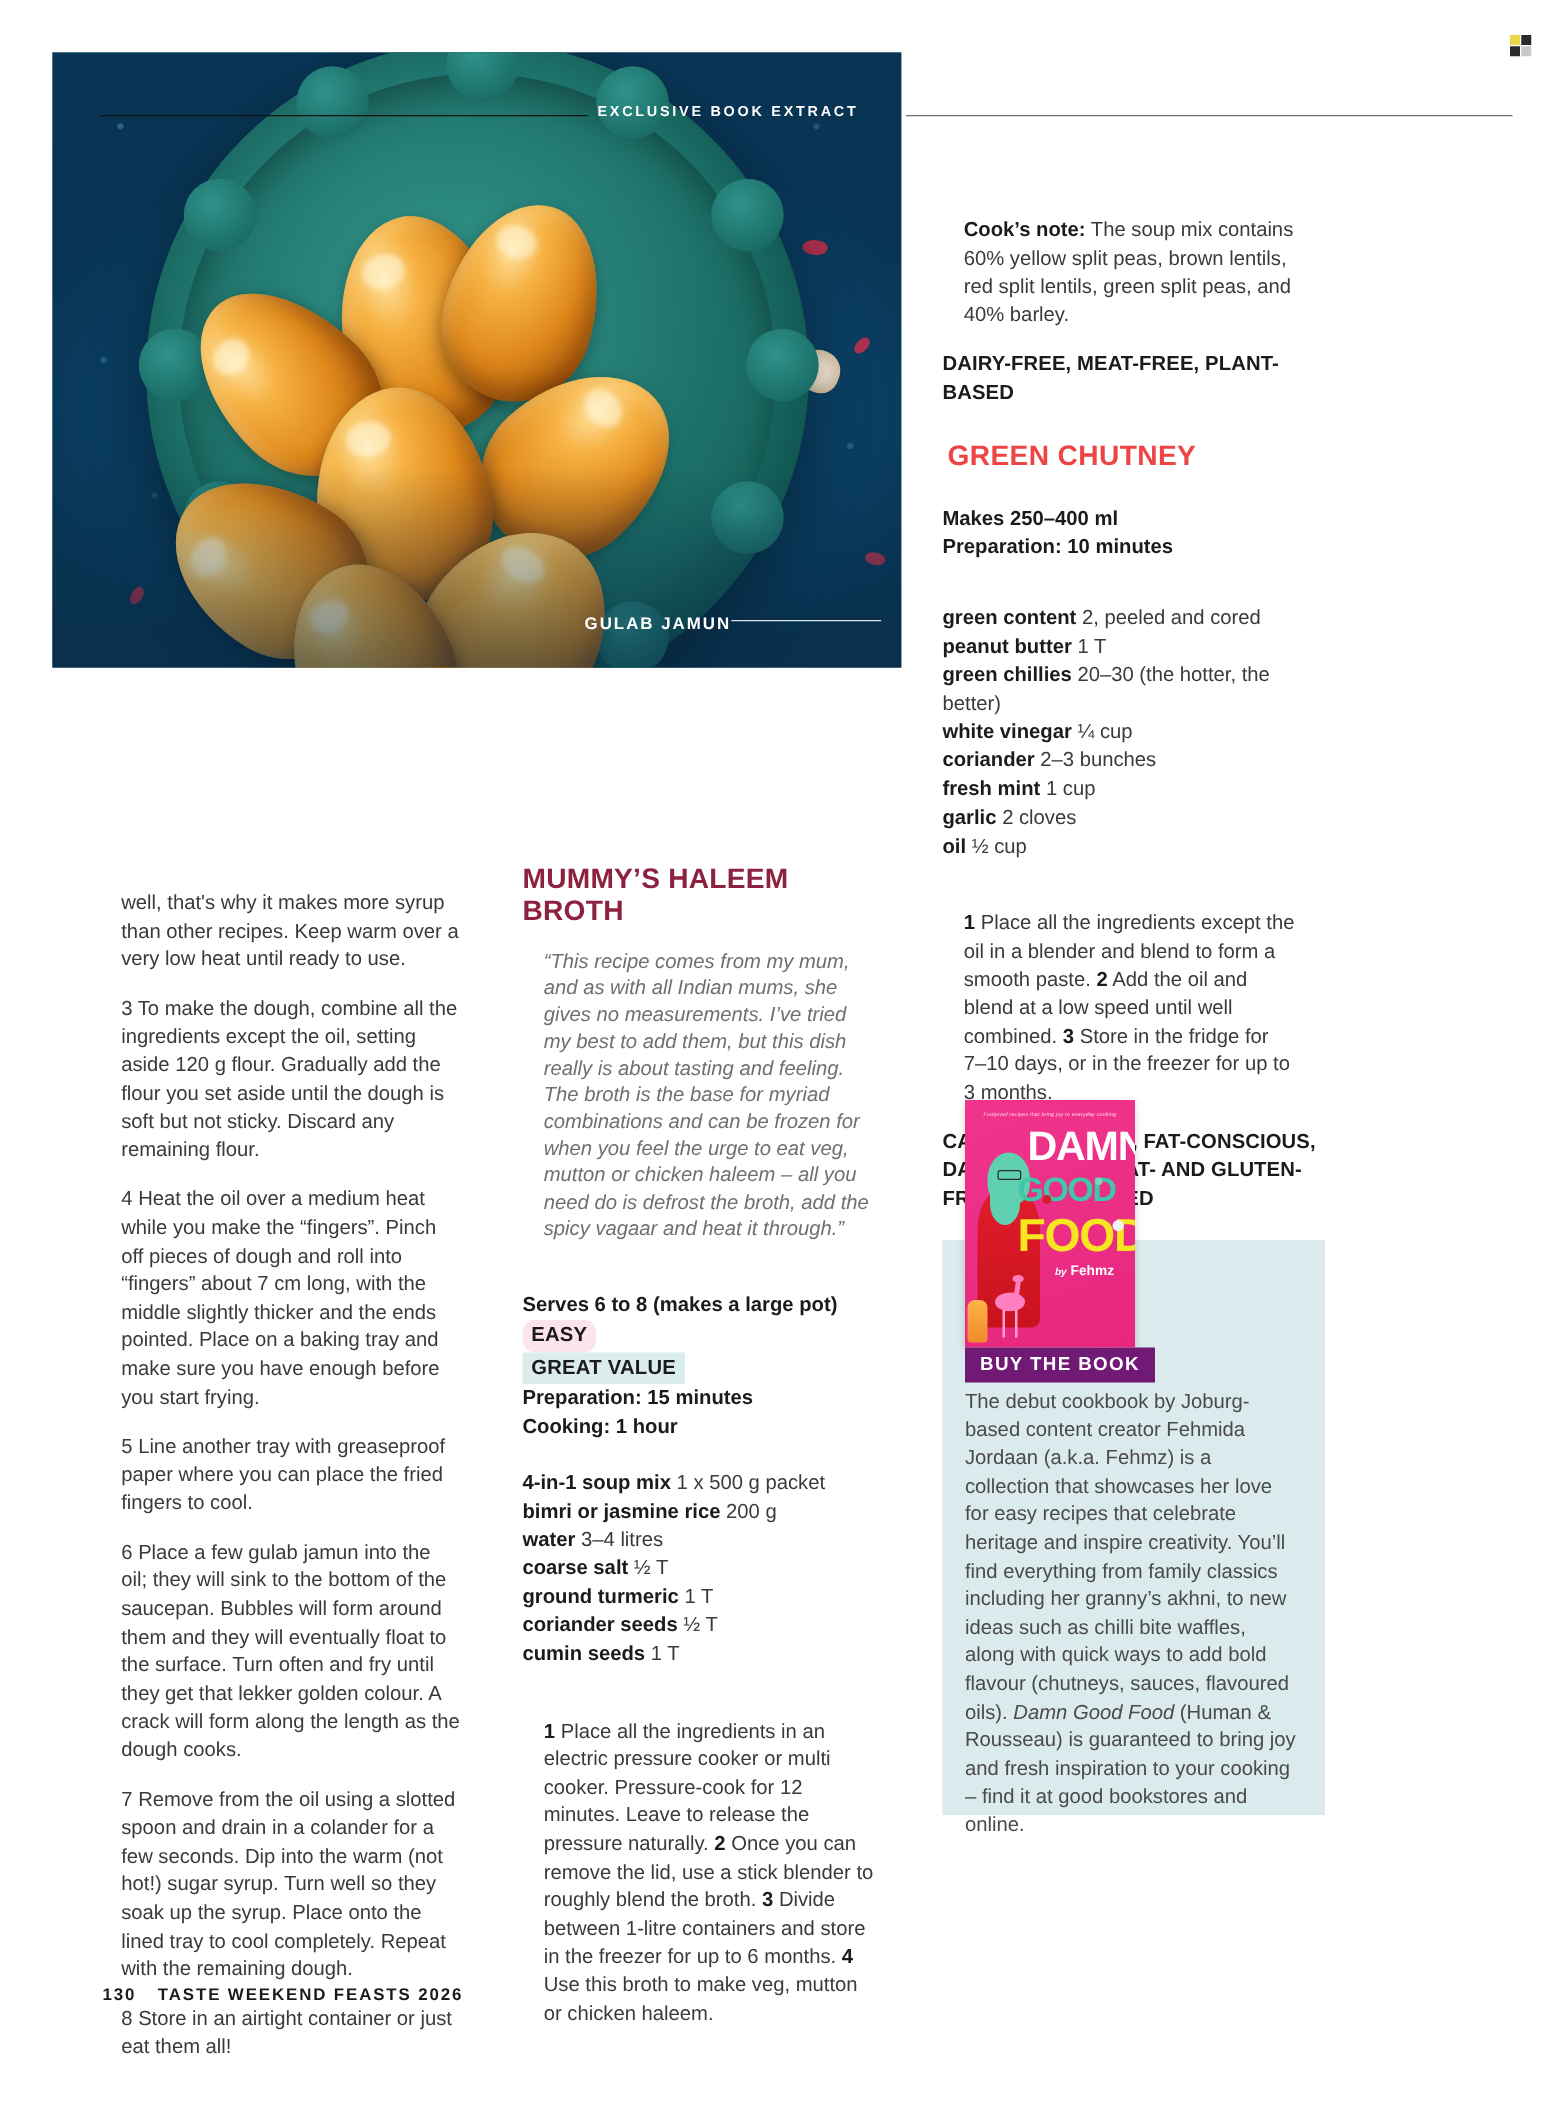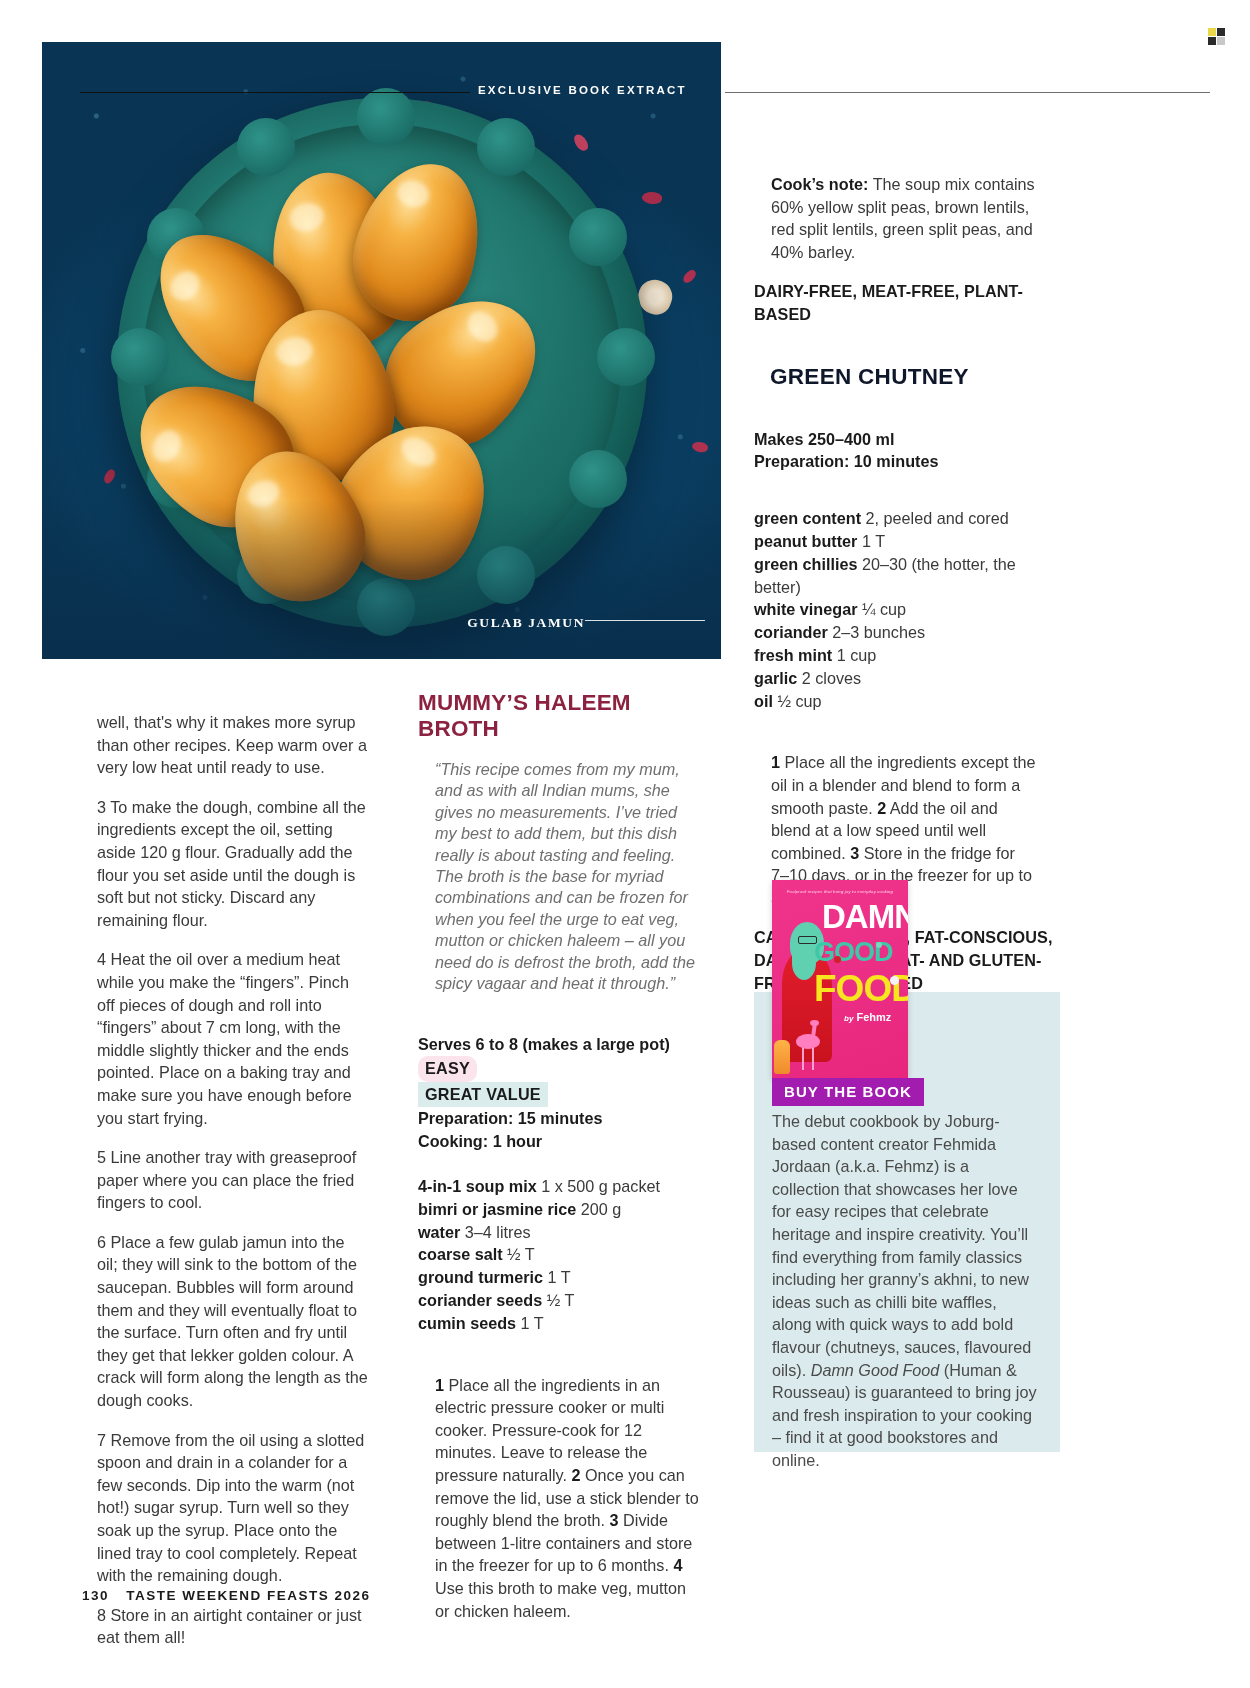"GREEN CHUTNEY" h2.section-title { color: #0f172a -> #ef4444; margin: 16px -> 4px }
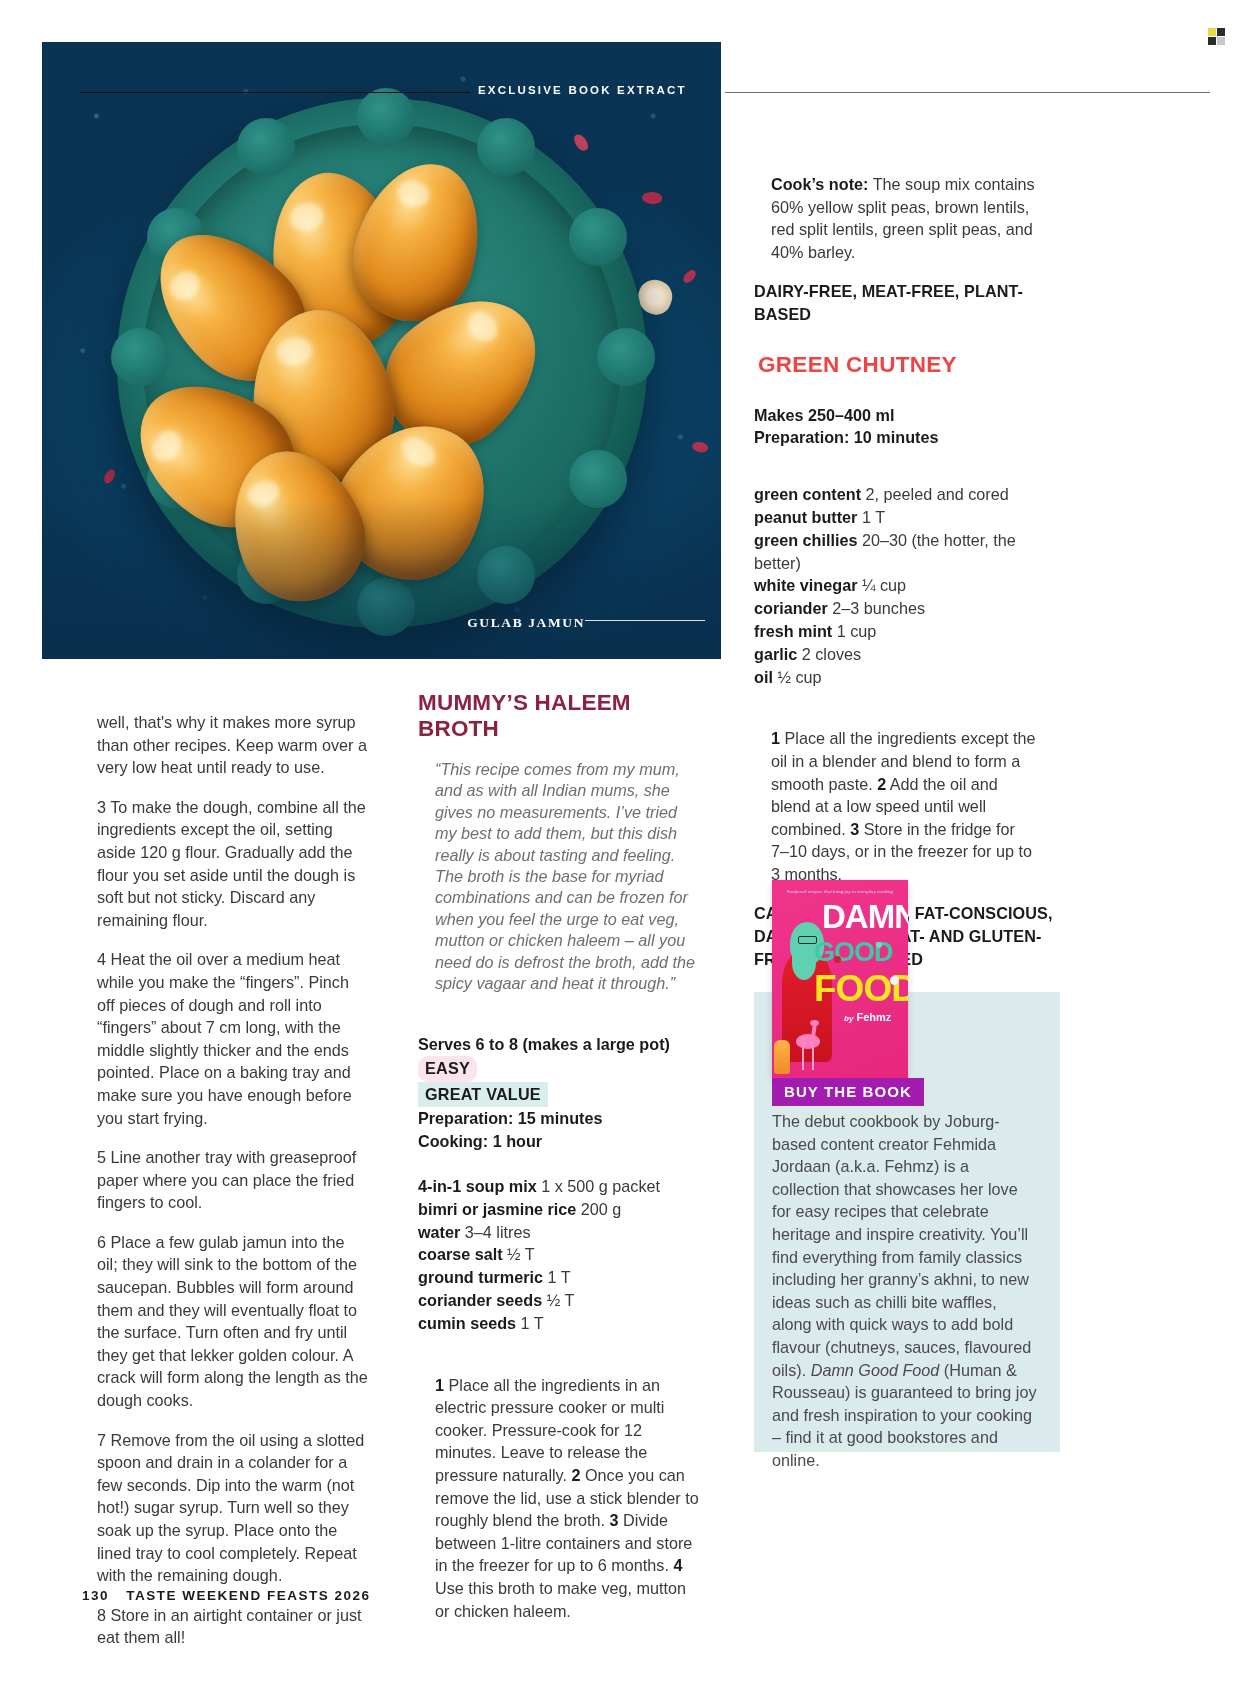"GULAB JAMUN" .hero { font-family: Liberation Serif, serif -> none; height: 617px -> 492px }
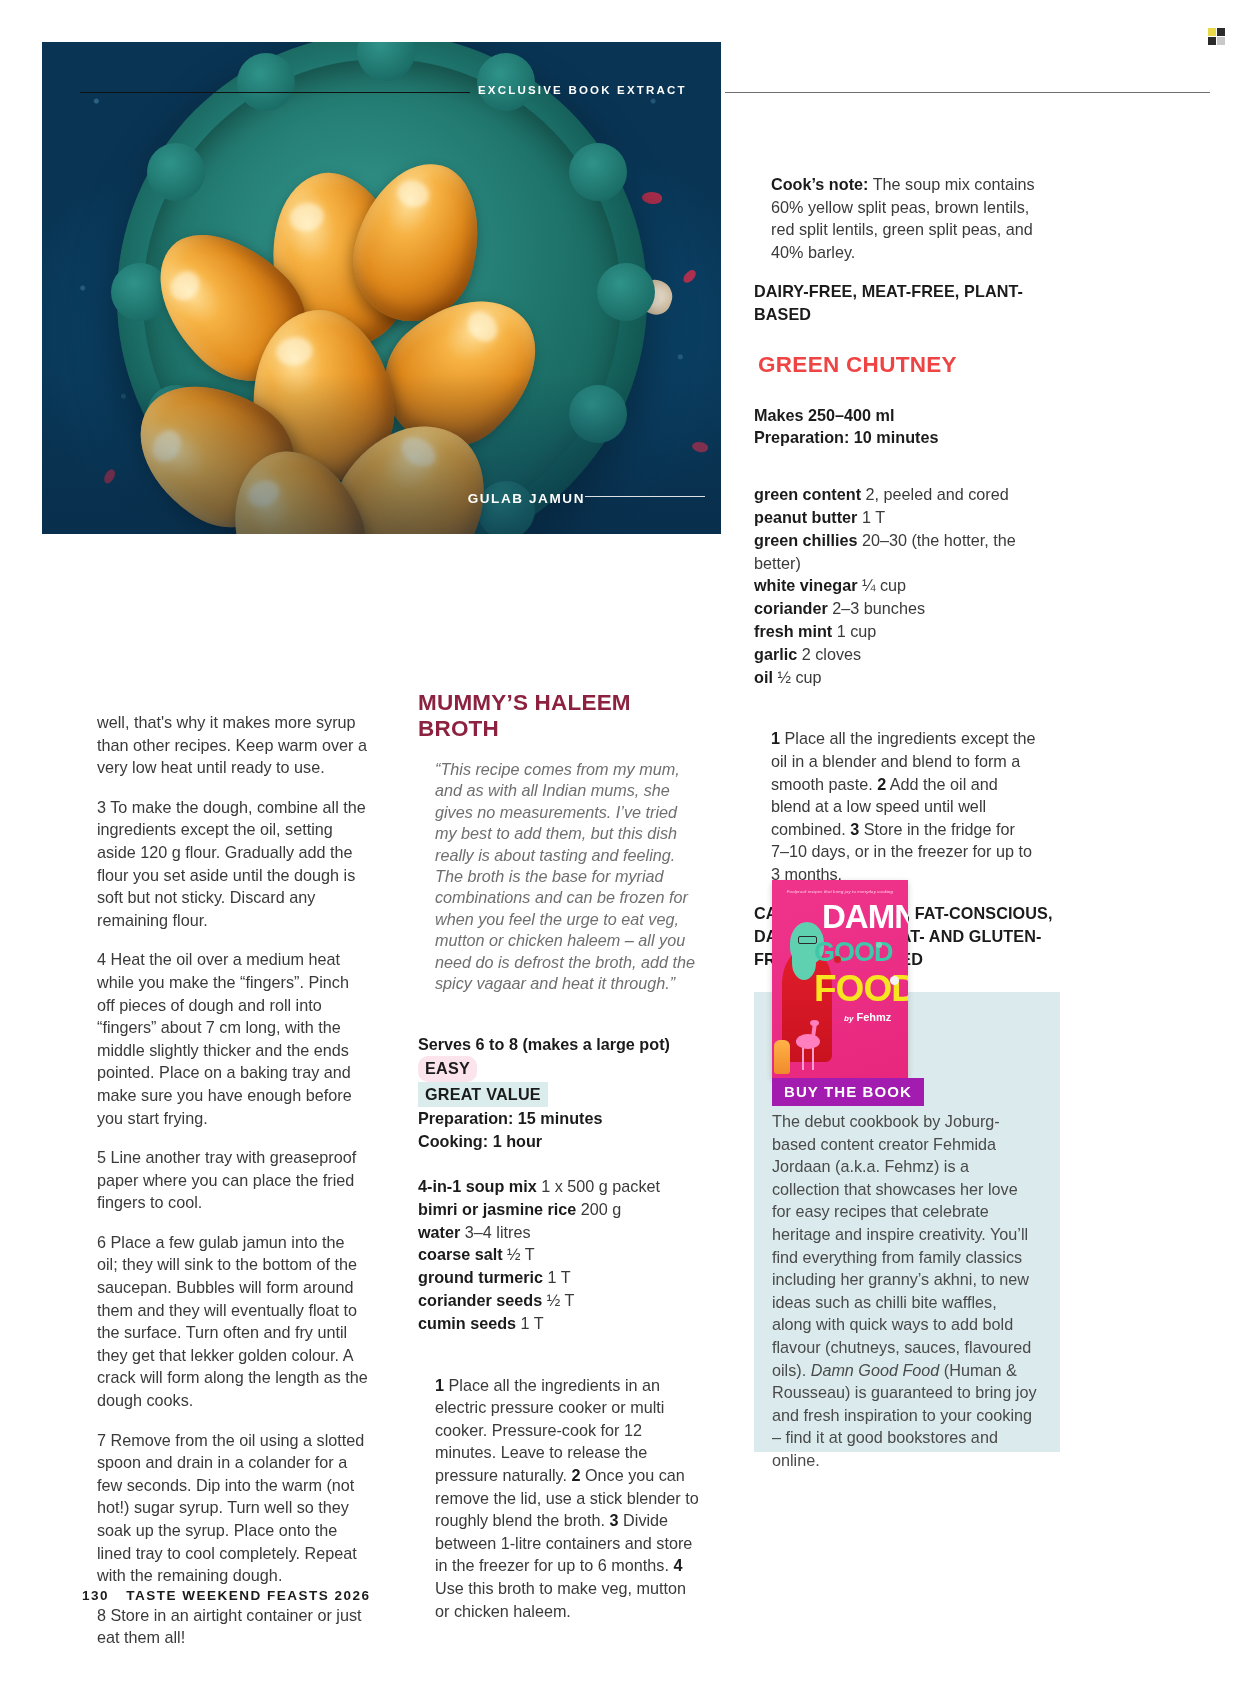"BUY THE BOOK" .buy-btn { background: #a21caf -> #701a75 }
